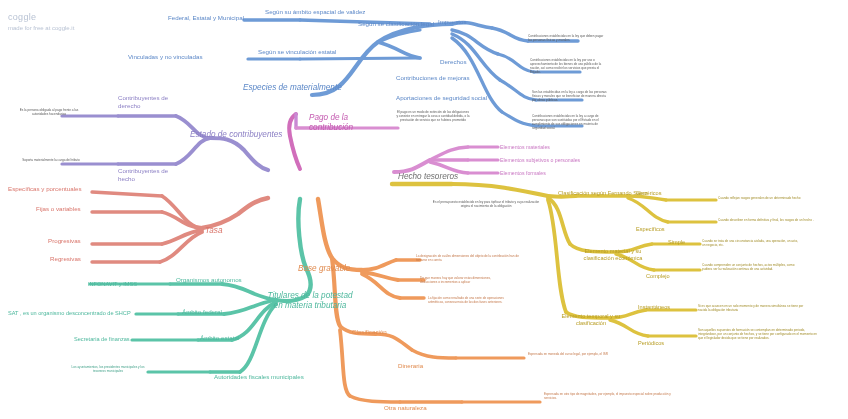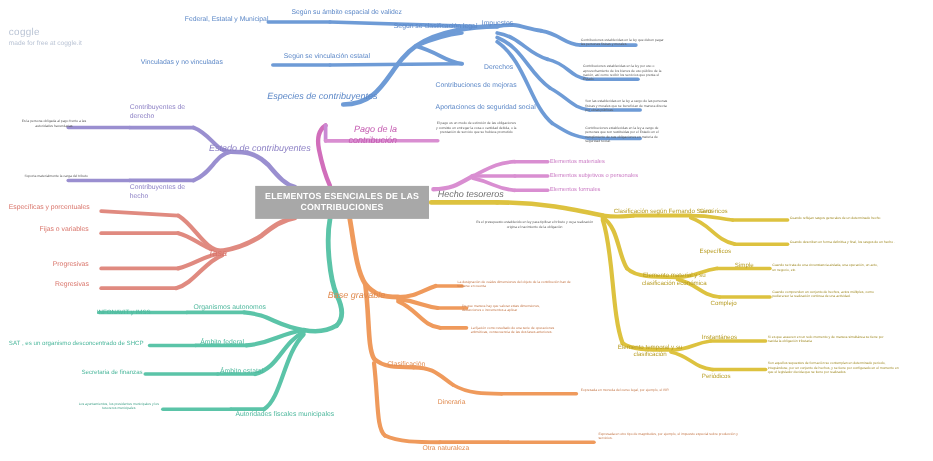"coggle" #brand { top: 24px -> 12px }
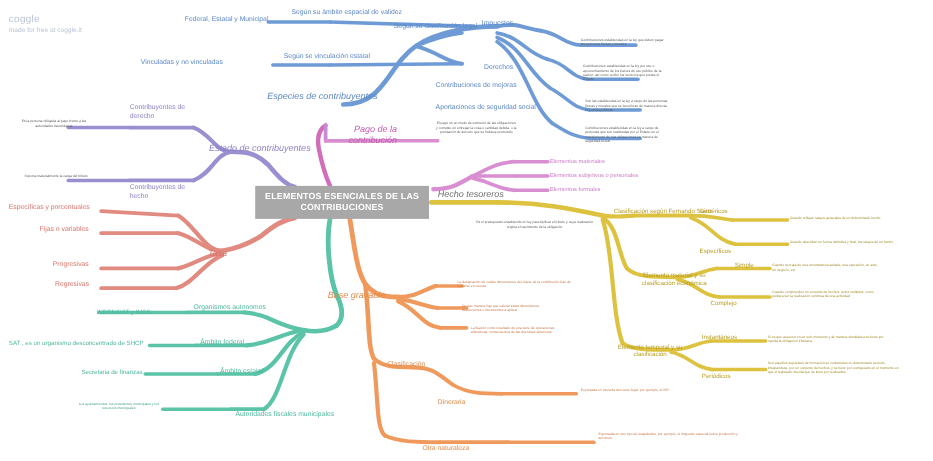"Especies de contribuyentes" div.branchname { text: contribuyentes -> materialmente }
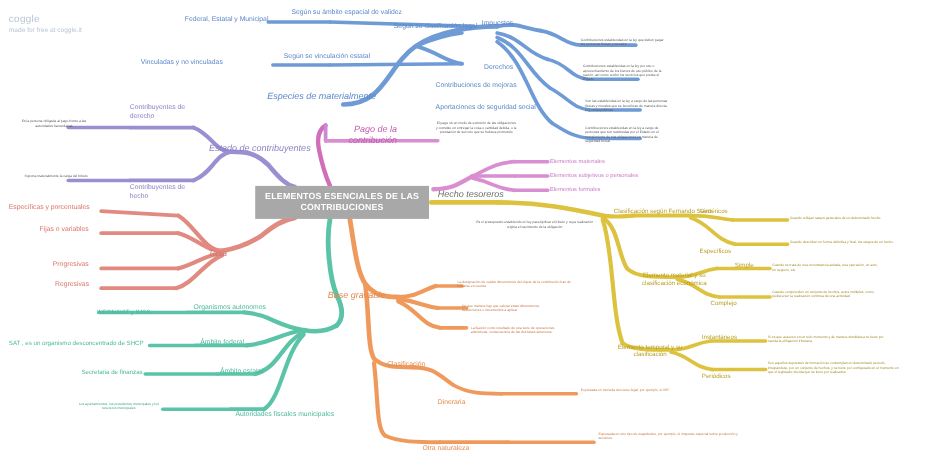"Pago de la contribución" div.branchname { text-align: right -> left }
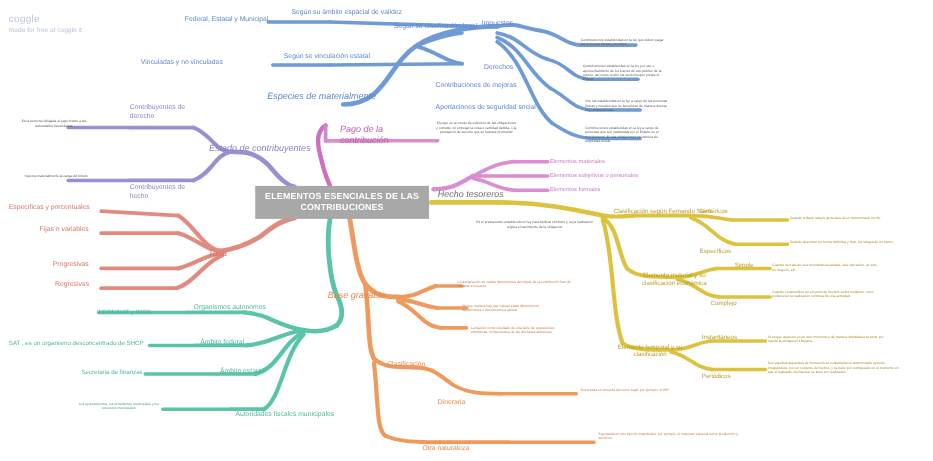"ELEMENTOS ESENCIALES DE LAS" div { html: <div>ELEMENTOS ESENCIALES DE LAS CONTRIBUCIONES</div> -> none }
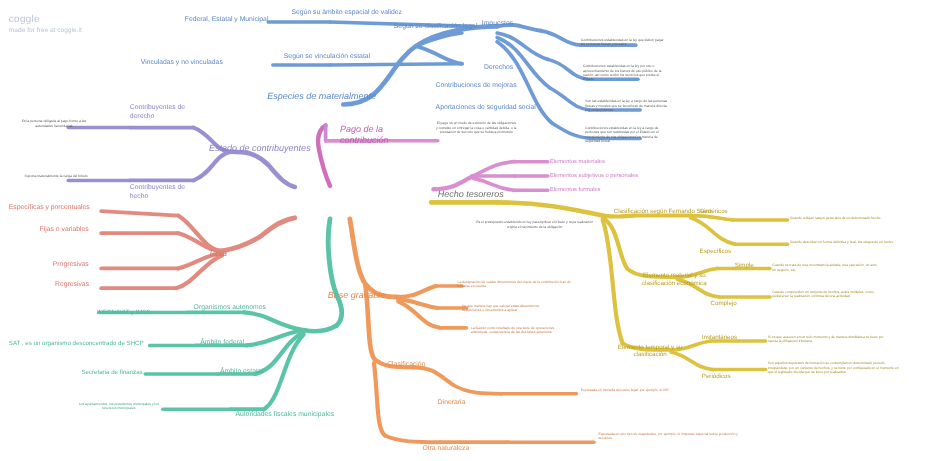"Tasa" div.branchname { left: 189px -> 205px }
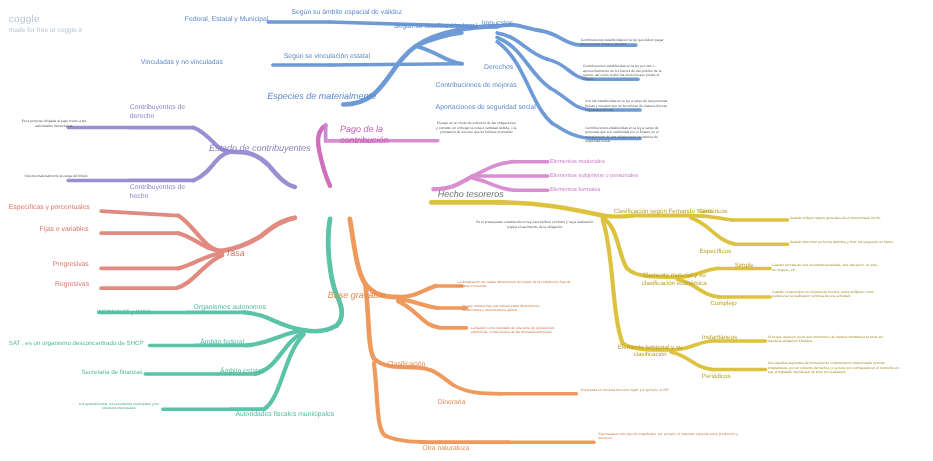"Titulares de la potestad en" div.branchname { html: none -> <div>Titulares de la potestad en materia tributaria</div> }
